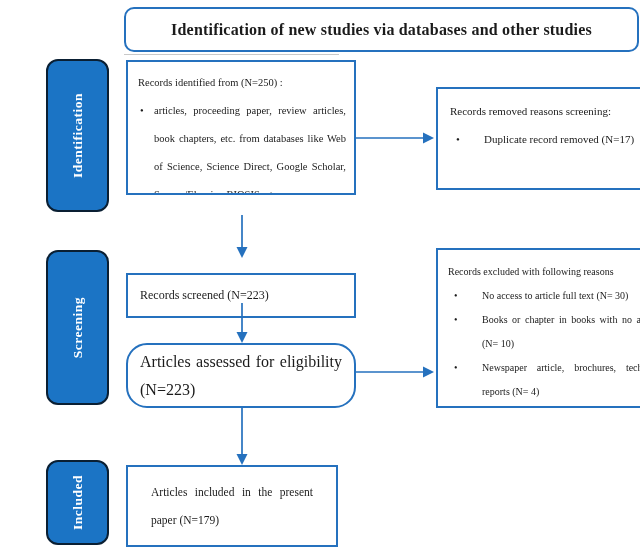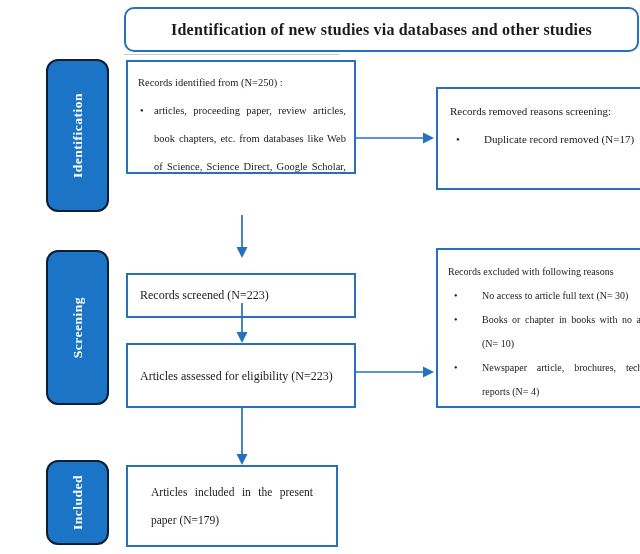"Records identified from (N=250) :" .b1 { height: 114px -> 135px }
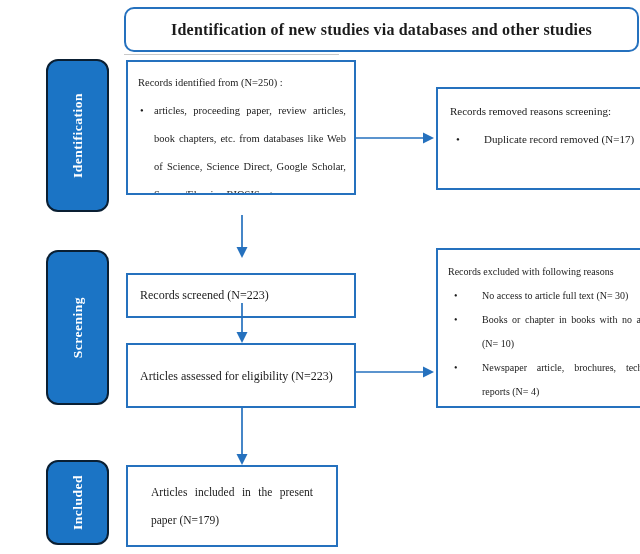"Articles assessed for eligibility" .b3 { border-radius: none -> 21px; font-size: 12px -> 16px }
